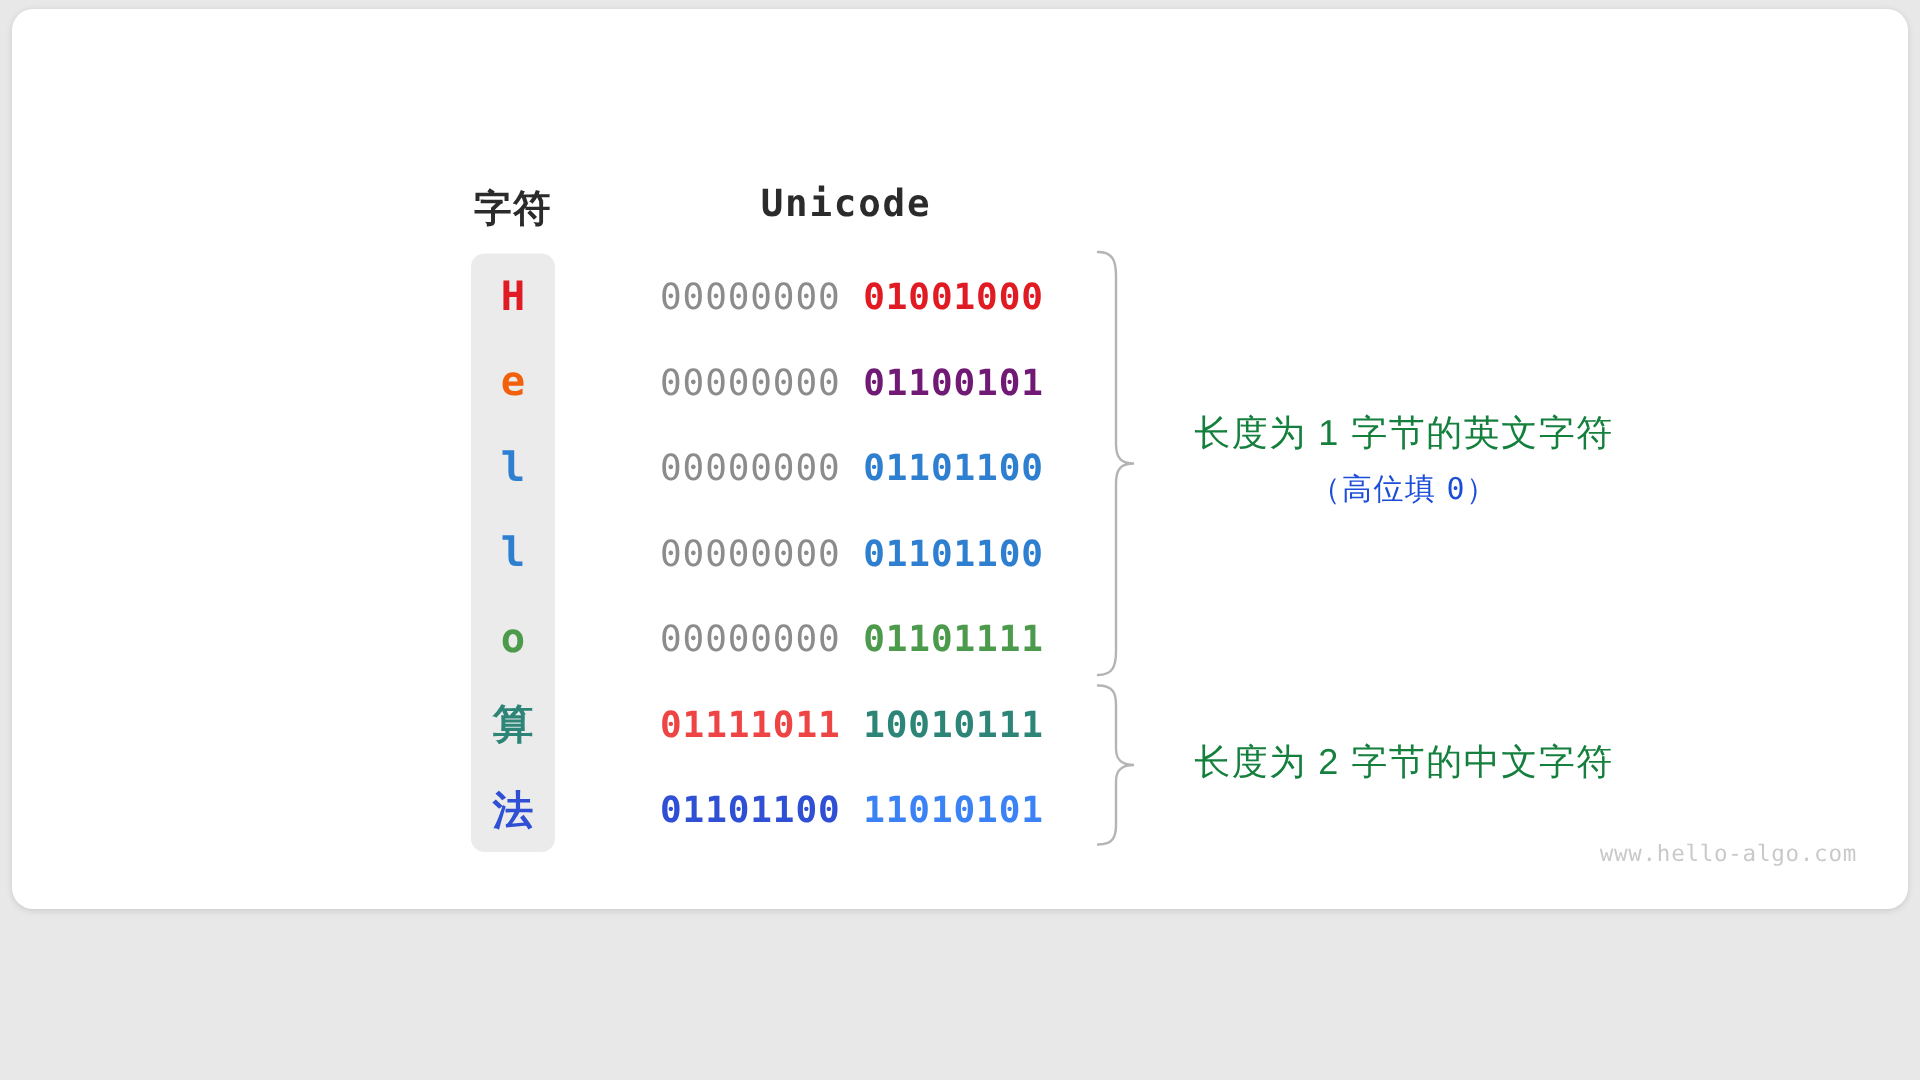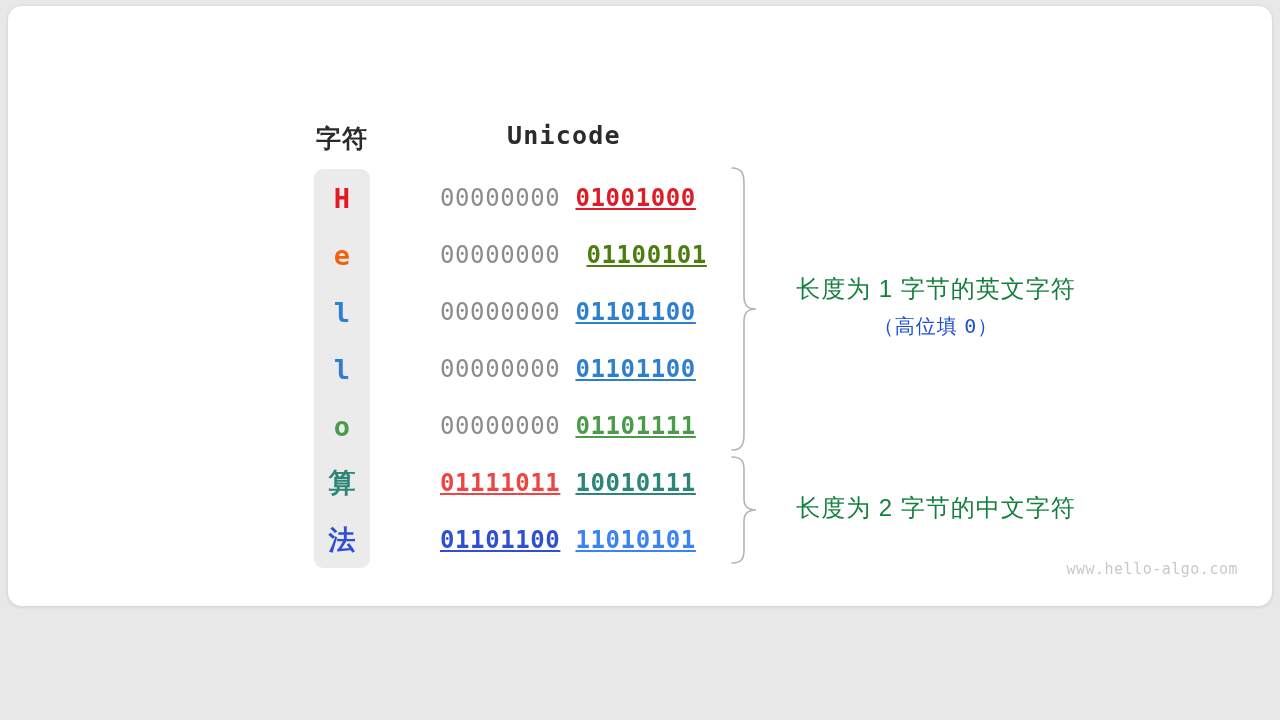"01001000" .bits-low { text-decoration: underline -> none }
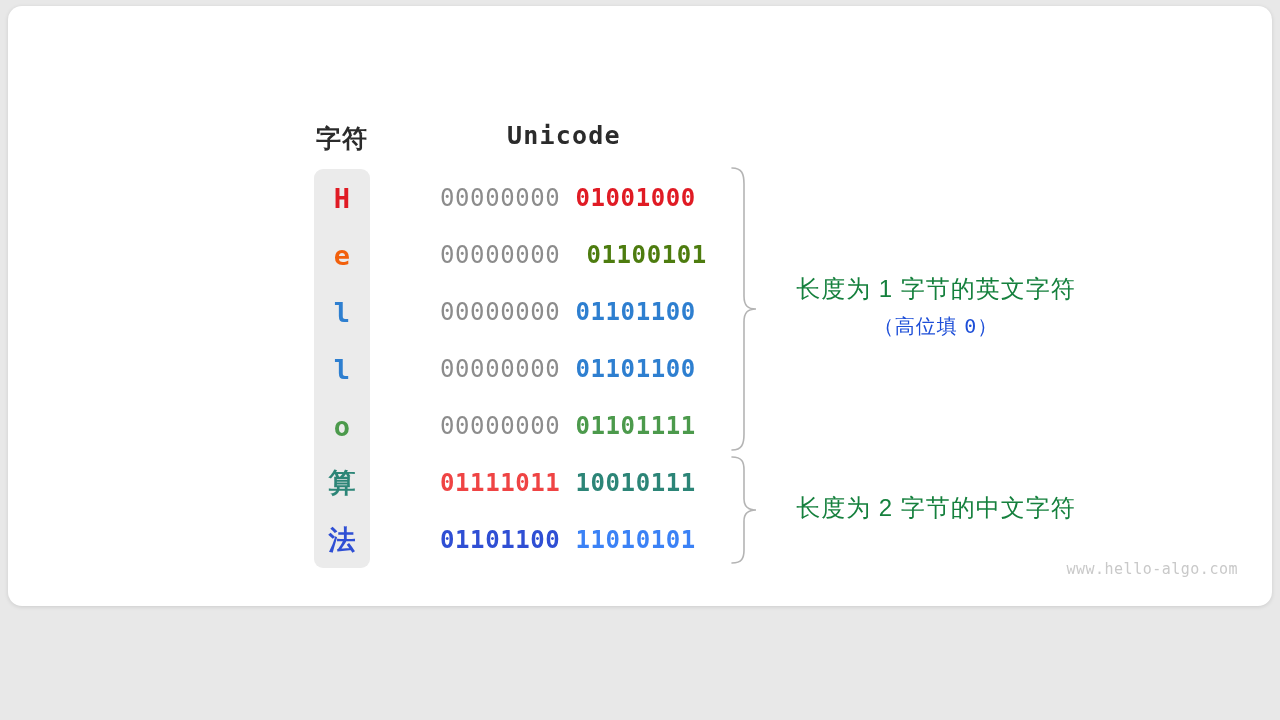"01100101" span.bits-low { color: #4d7c0f -> #701a75; margin-left: 11px -> none }
